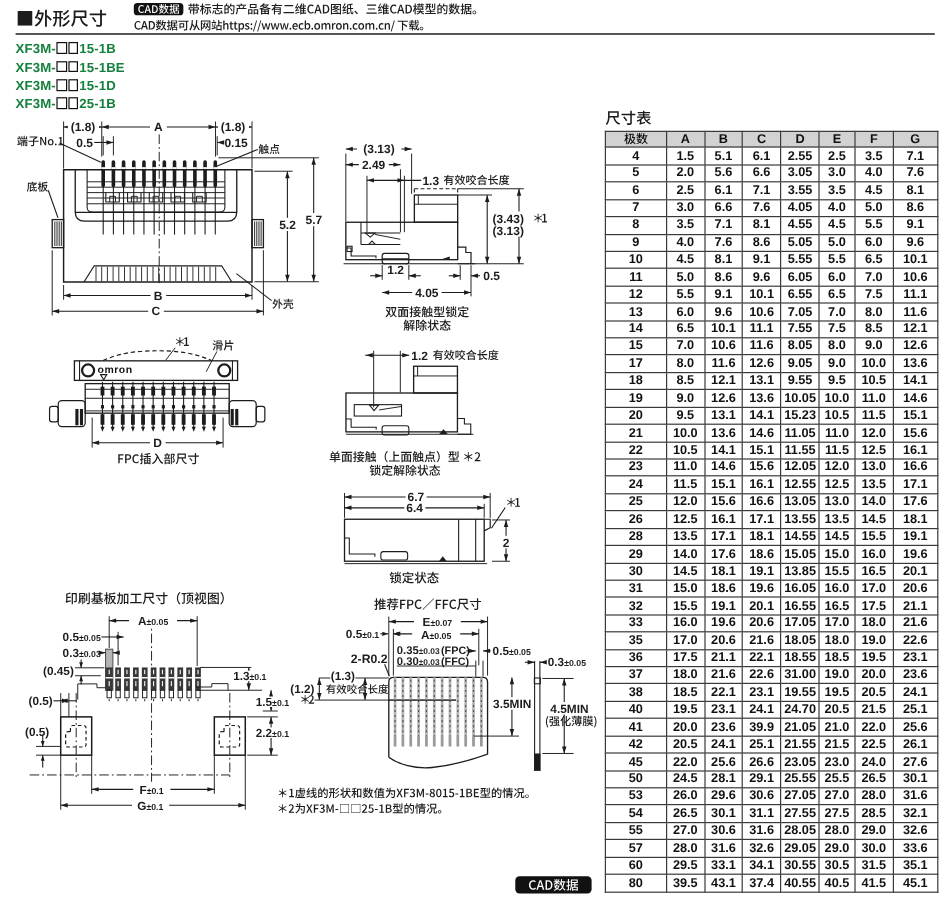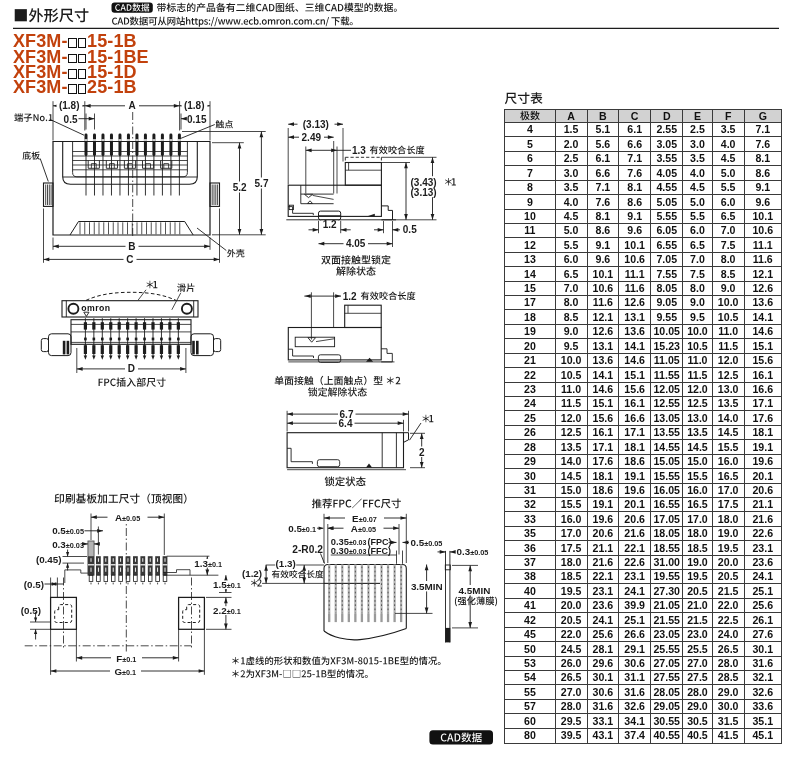"XF3M- 15-1B" #models { color: #c2410c -> #15803d; font-size: 18px -> 11px }
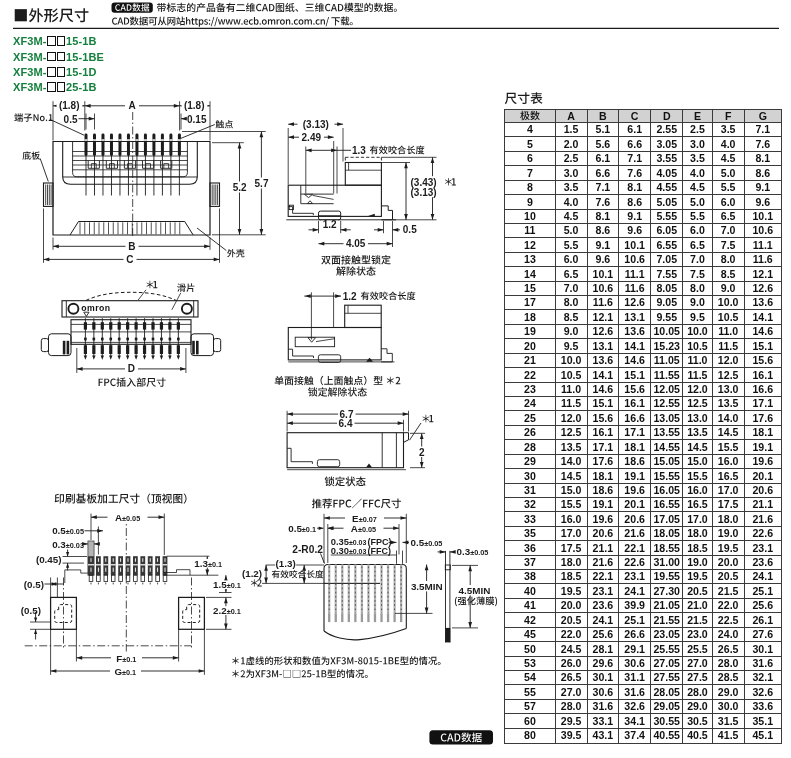"15.55" td { text: 15.55 -> 13.85 }
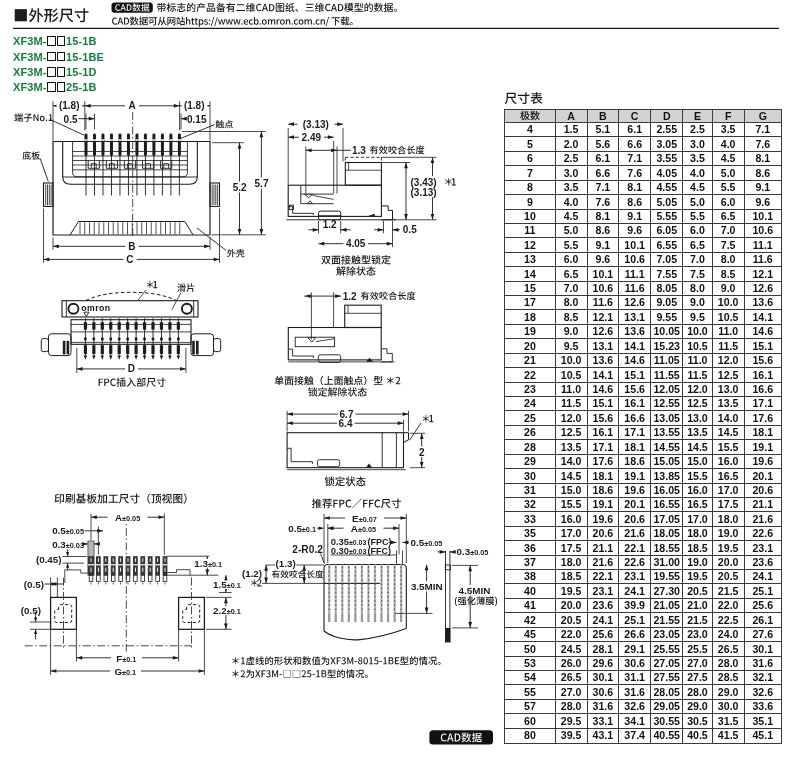"27.30" td { text: 27.30 -> 24.70 }
